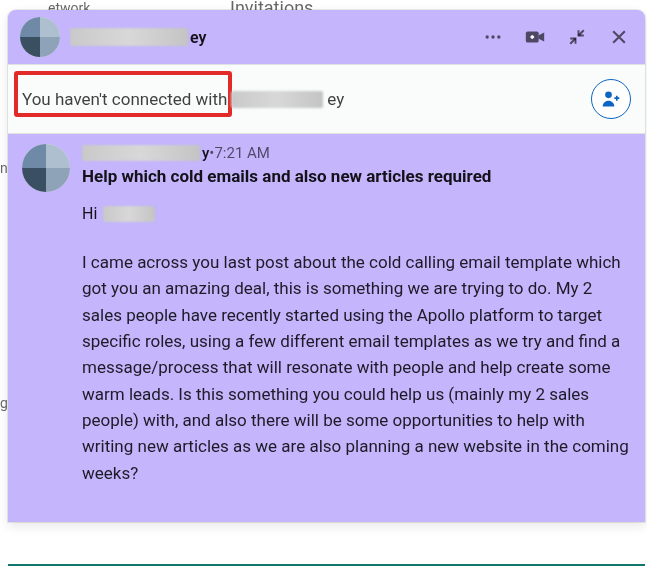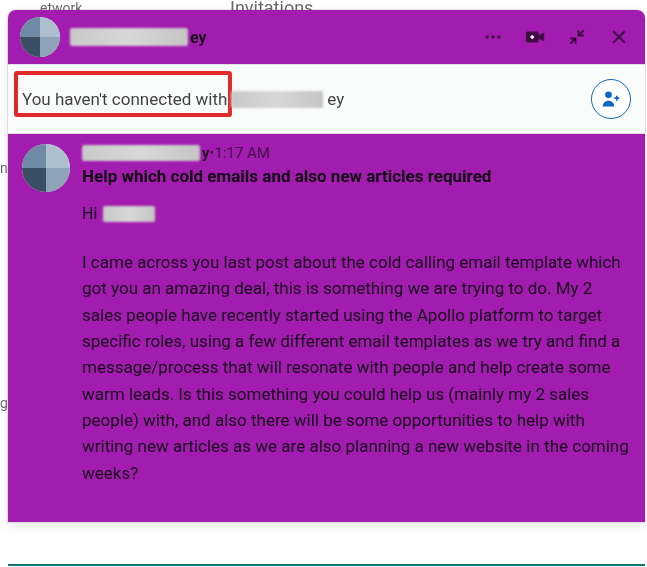"etwork" .bg-network { left: 0px -> 8px }
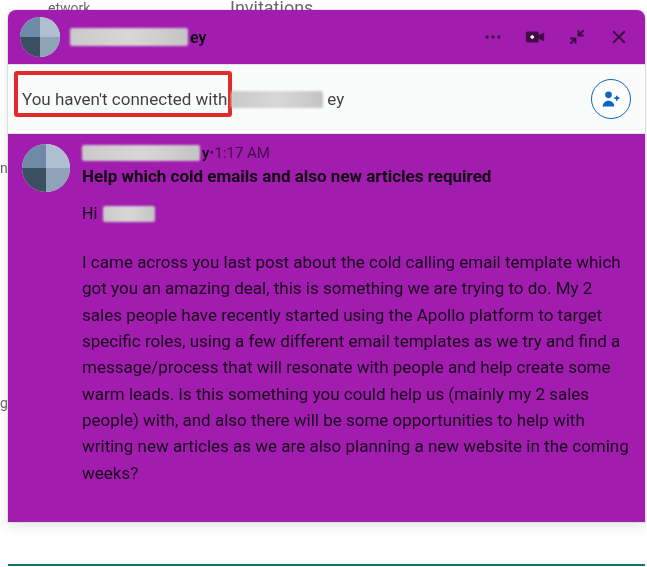"ey" .panel { background: #a21caf -> #c4b5fd }
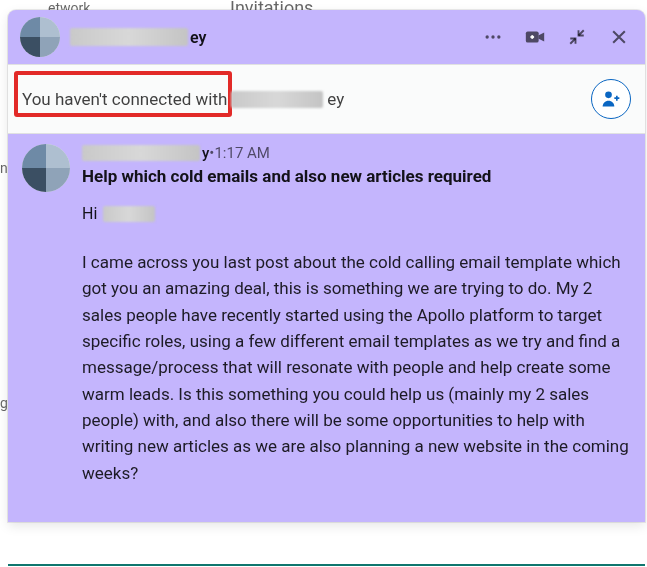"1:17 AM" span { text: 1:17 -> 7:21 }
